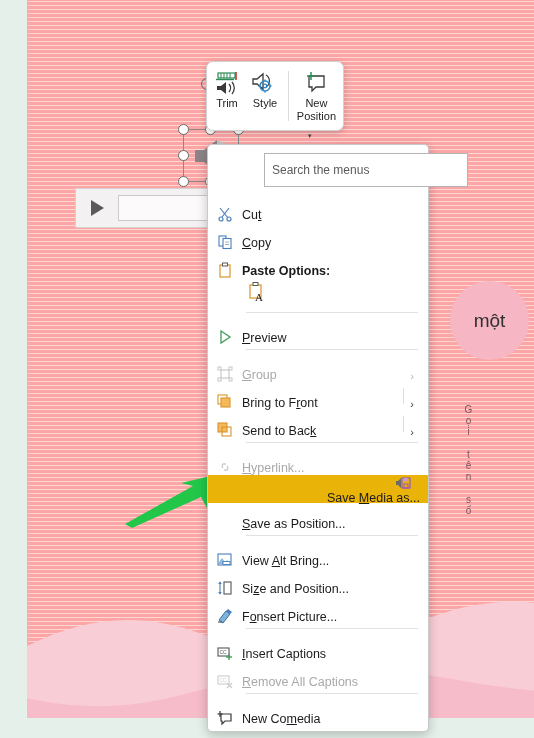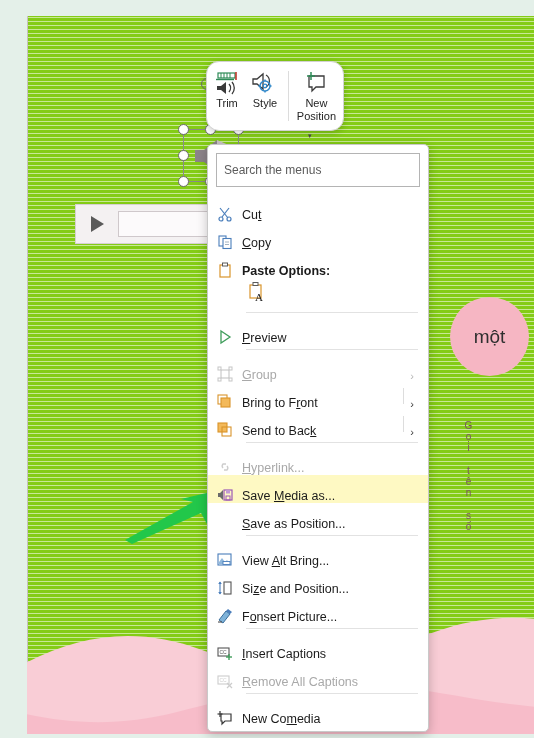"Trim" .mini-toolbar { border-radius: 13px -> 7px }
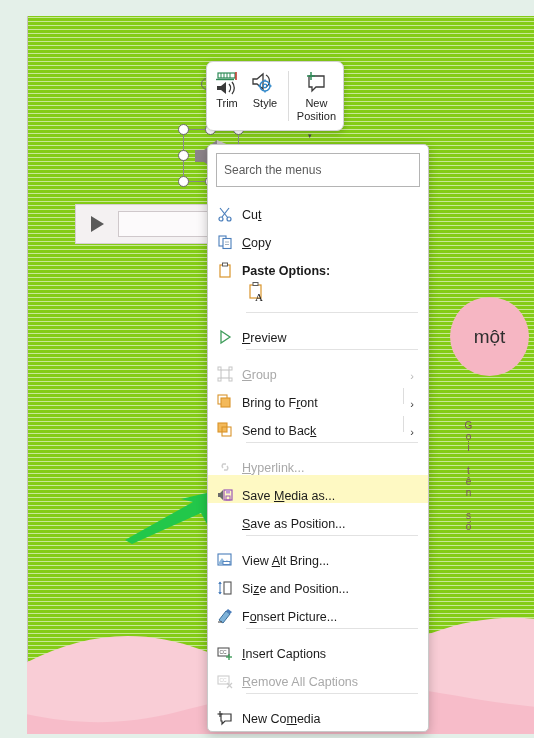"Search the menus" .ctx-search { margin-left: none -> 48px }
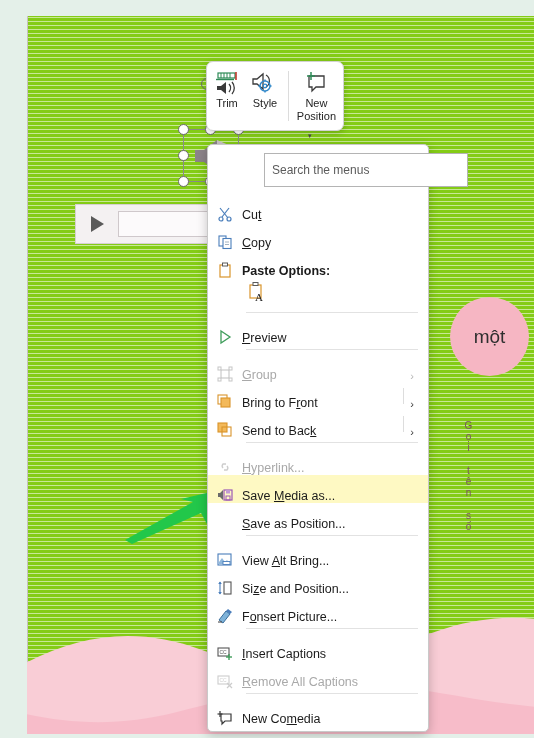"một" .slide { background: #84cc16 -> #fca5a5; margin-top: 16px -> none }
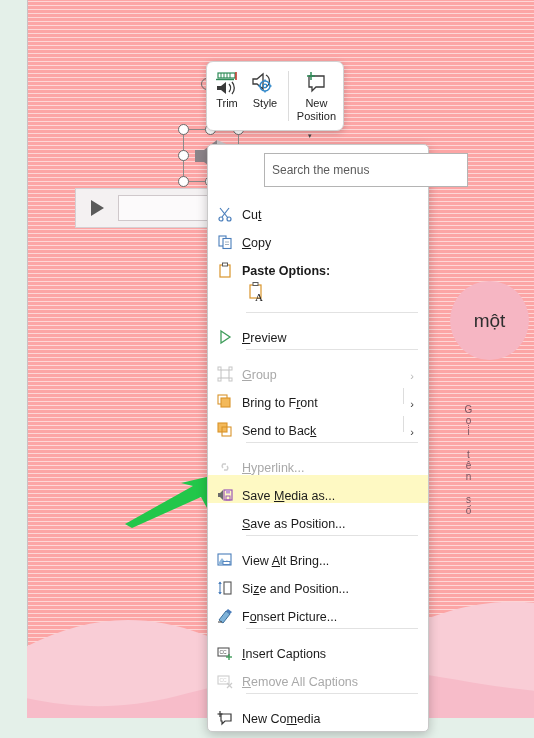"Save Media as..." .ctx-item.hover { background: #fef9c3 -> #eab308; flex-direction: none -> column }
